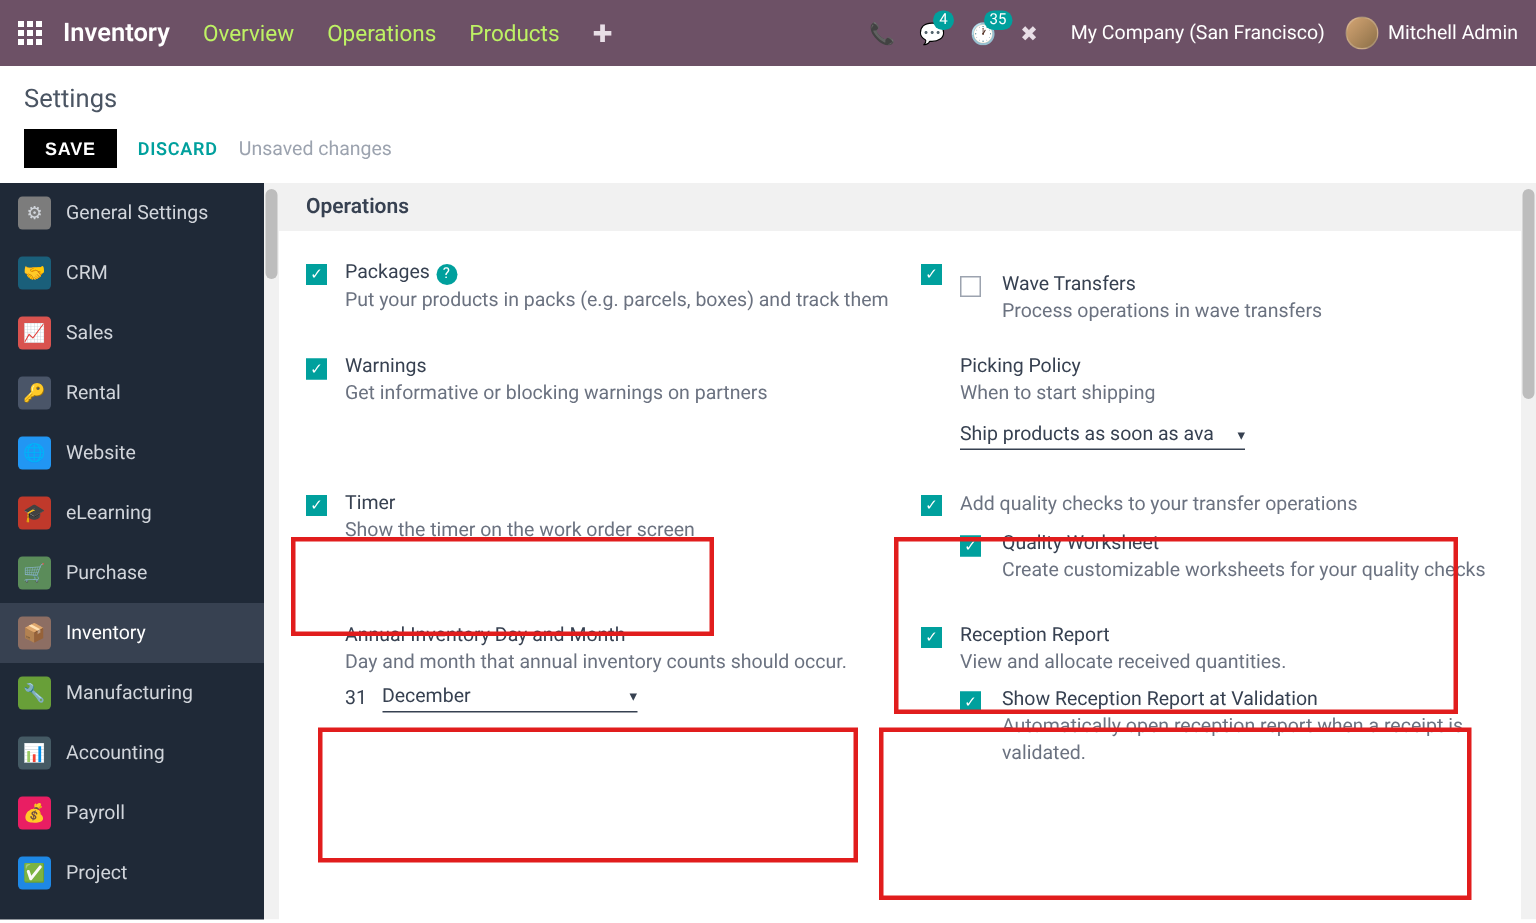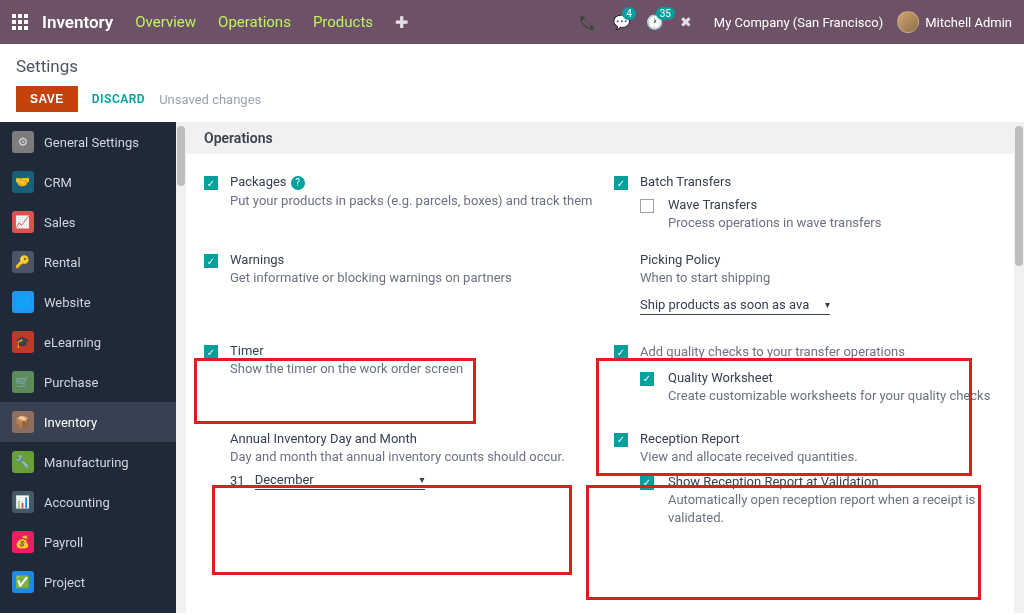"SAVE" .btn-save { background: #c2410c -> #000000 }
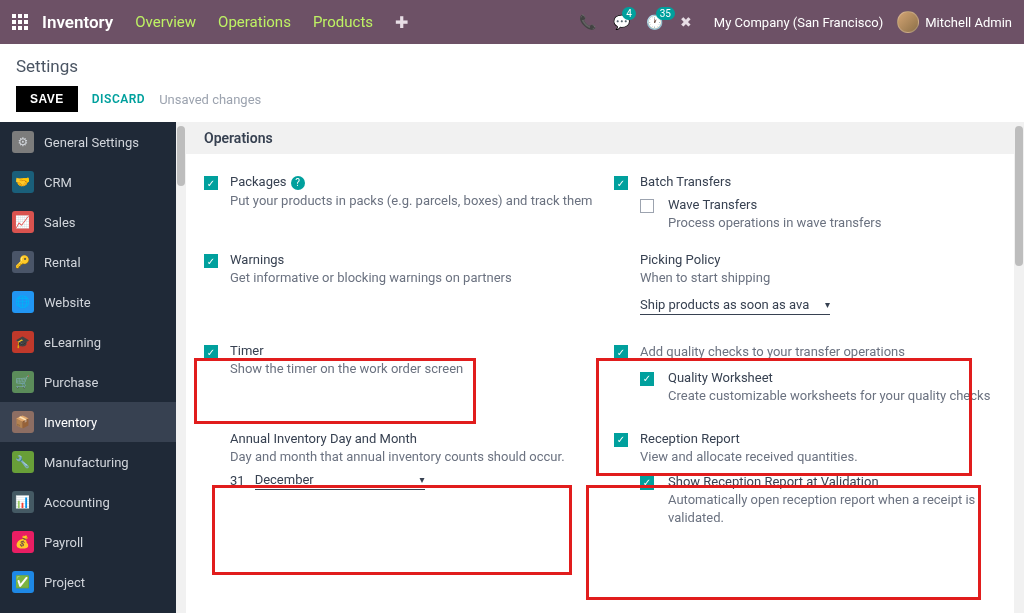"Batch Transfers" div.setting-title { html: <div>Batch Transfers</div> -> none }
